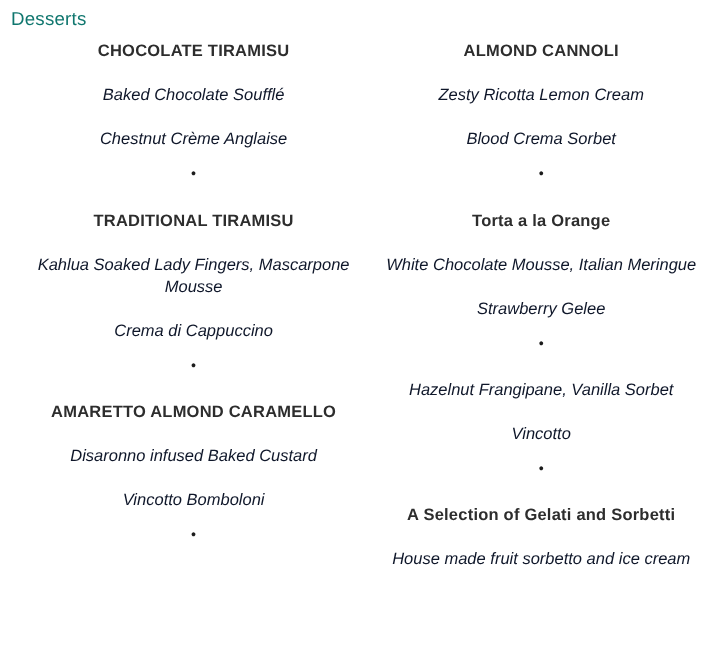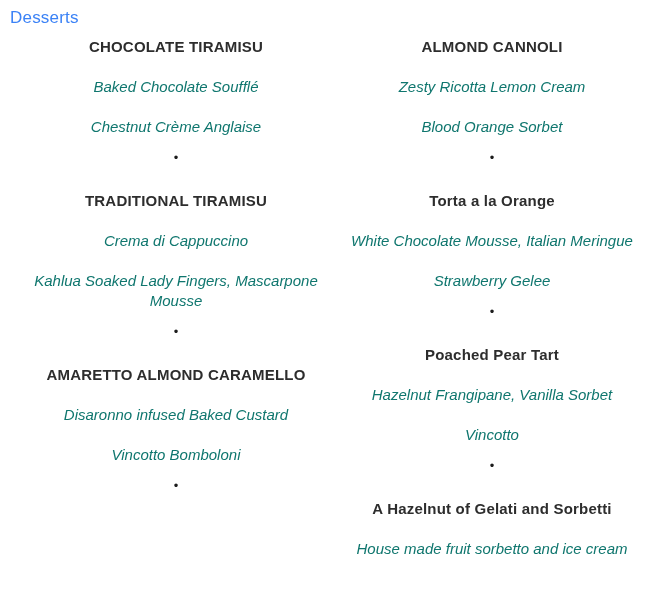"Desserts" .page-title { color: #3b82f6 -> #0f766e }
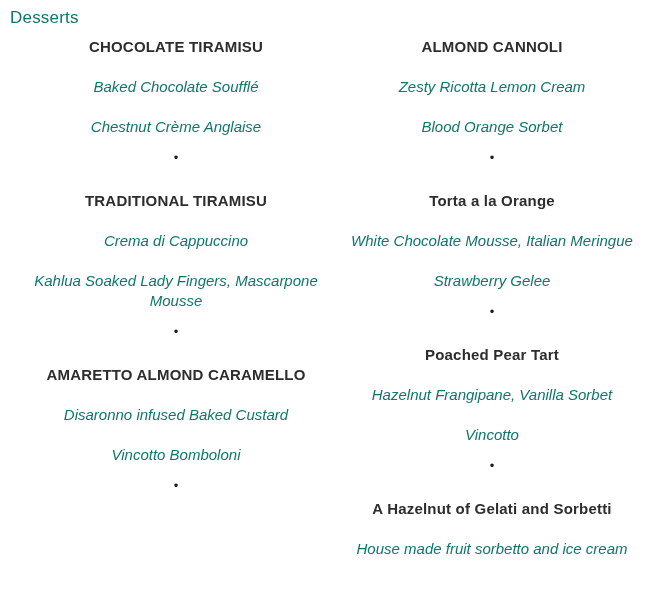"Baked Chocolate Soufflé" .dish { color: #0f766e -> #0f172a }
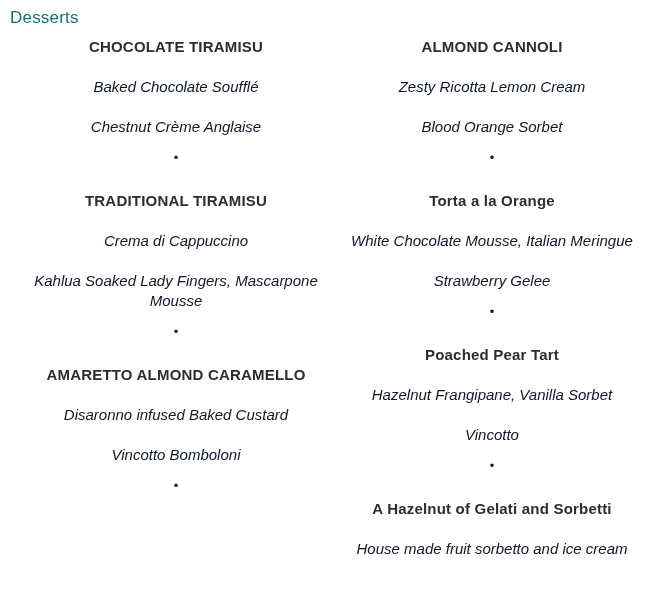"Blood Orange Sorbet" div.dish { text: Orange -> Crema }
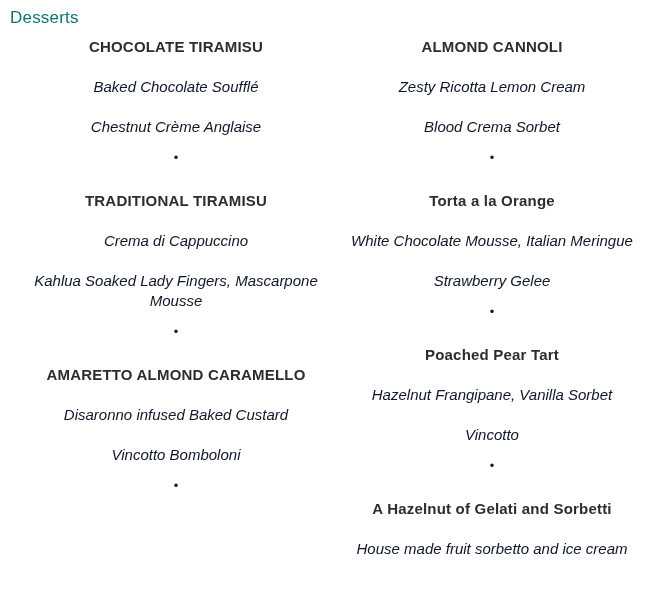"Crema di Cappuccino" div.dish { order: before "Kahlua Soaked Lady Fingers, Mascarpone" -> after "Kahlua Soaked Lady Fingers, Mascarpone" }
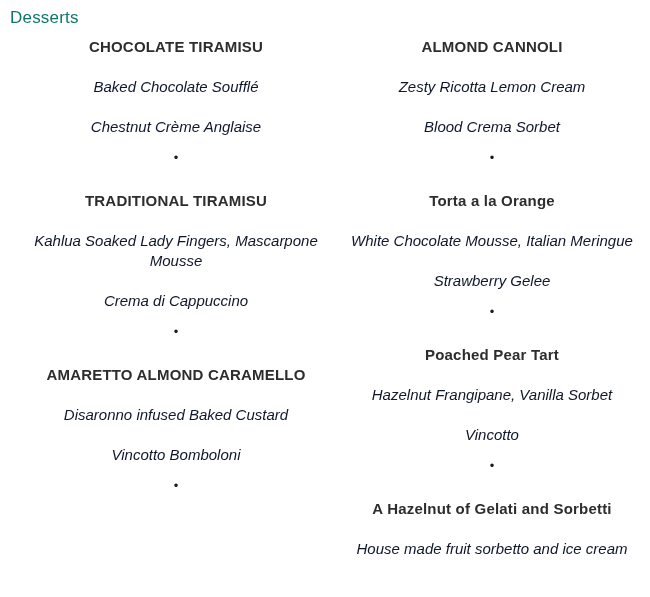"Poached Pear Tart" div.section-heading { html: <div>Poached Pear Tart</div> -> none }
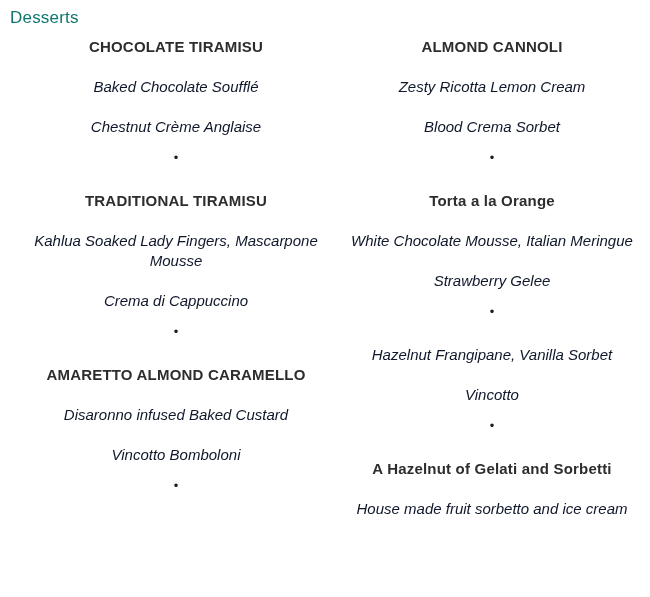"A Hazelnut of Gelati and" div.section-heading { text: Hazelnut -> Selection }
